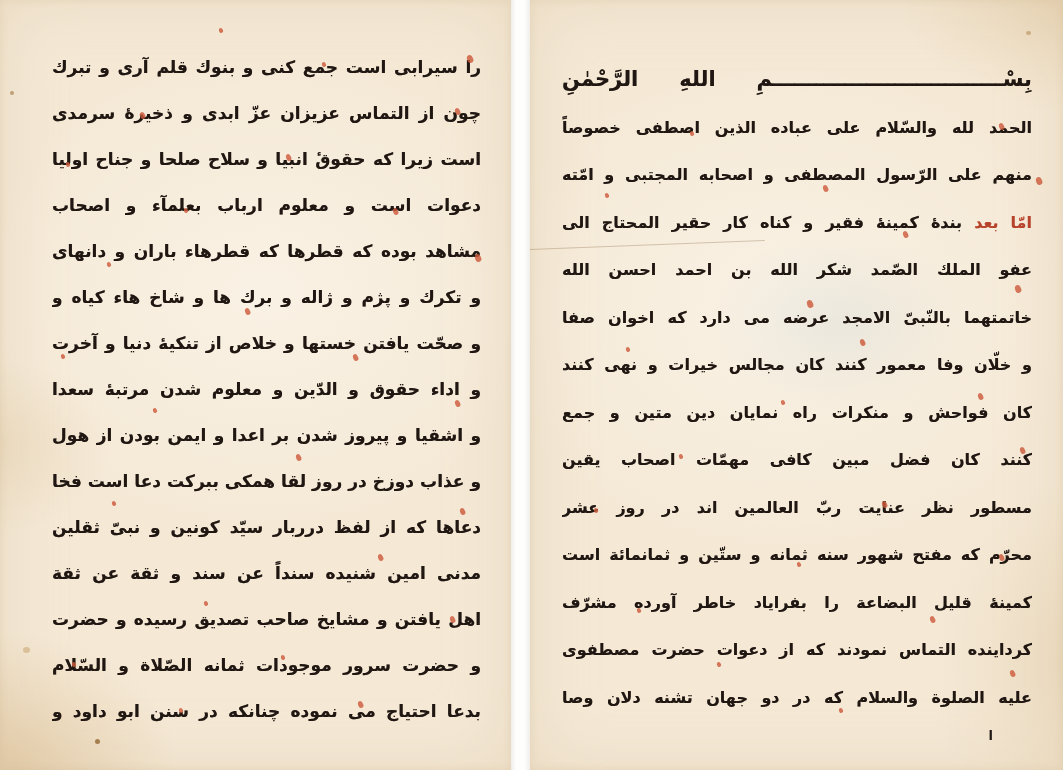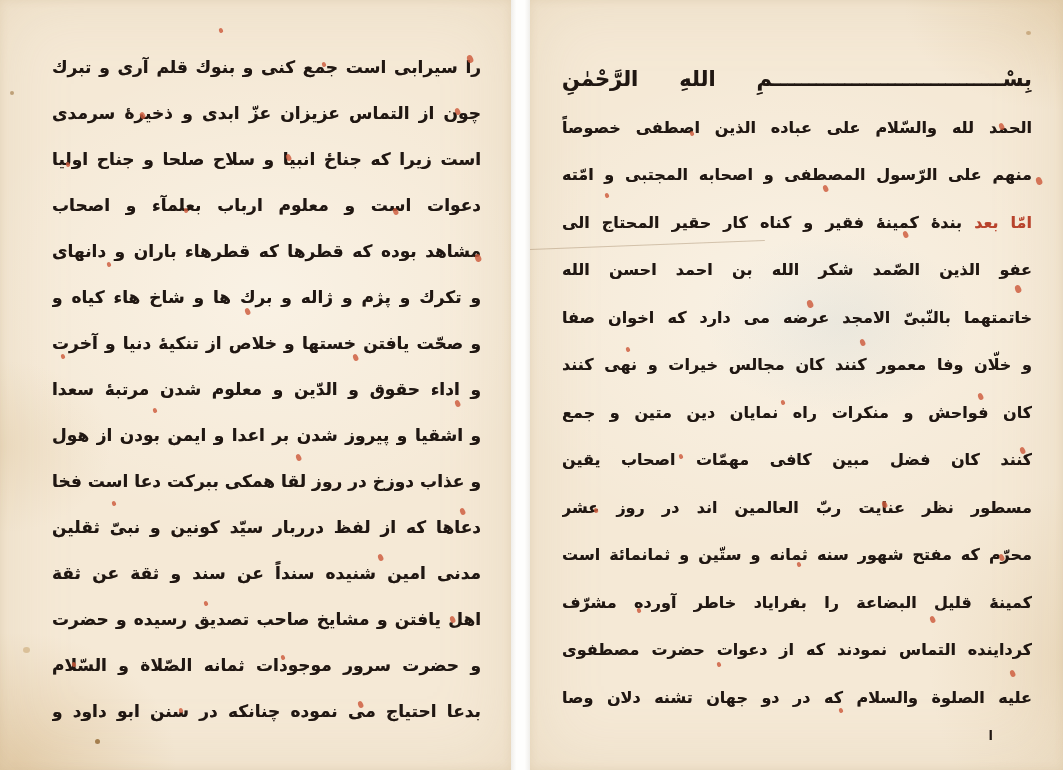"است زیرا که جناحٔ انبیا" span.ink { text: جناحٔ -> حقوقٔ }
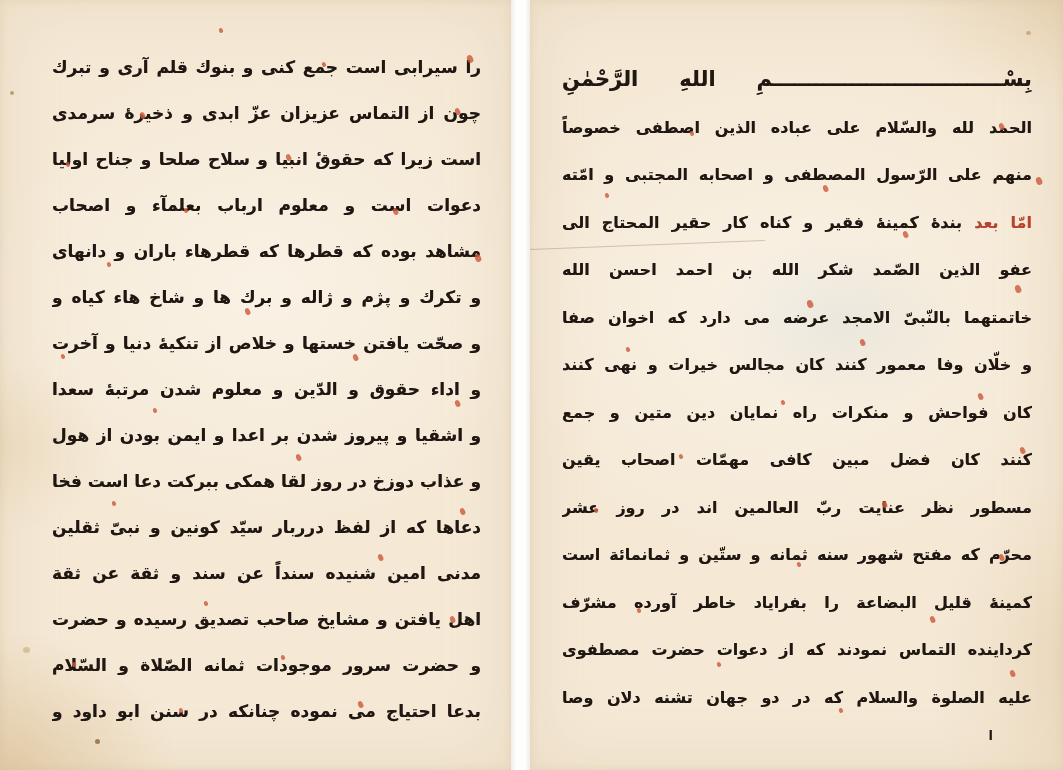"عفو الذین الصّمد شکر الله" span.ink { text: الذین -> الملك }
